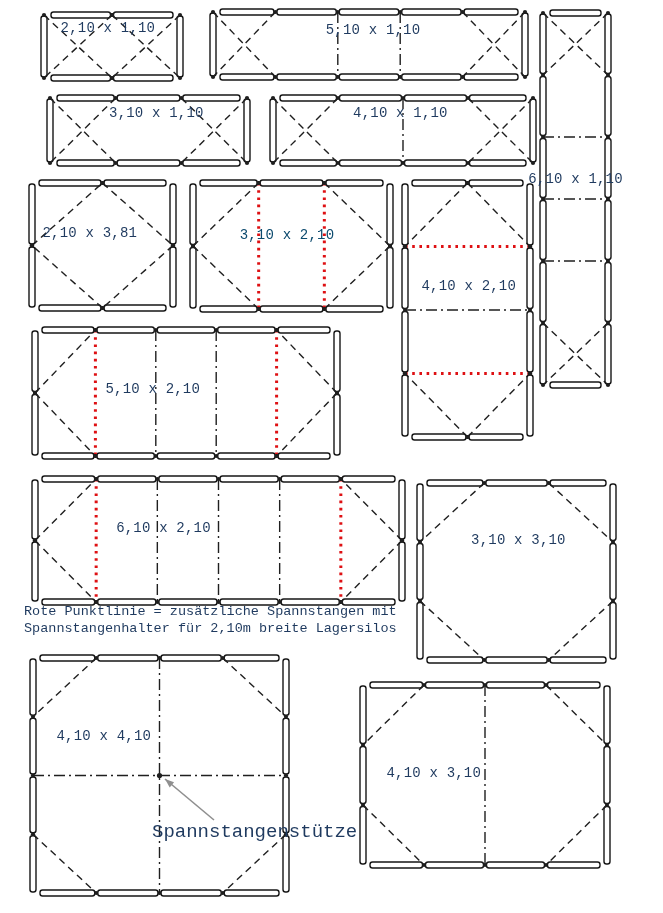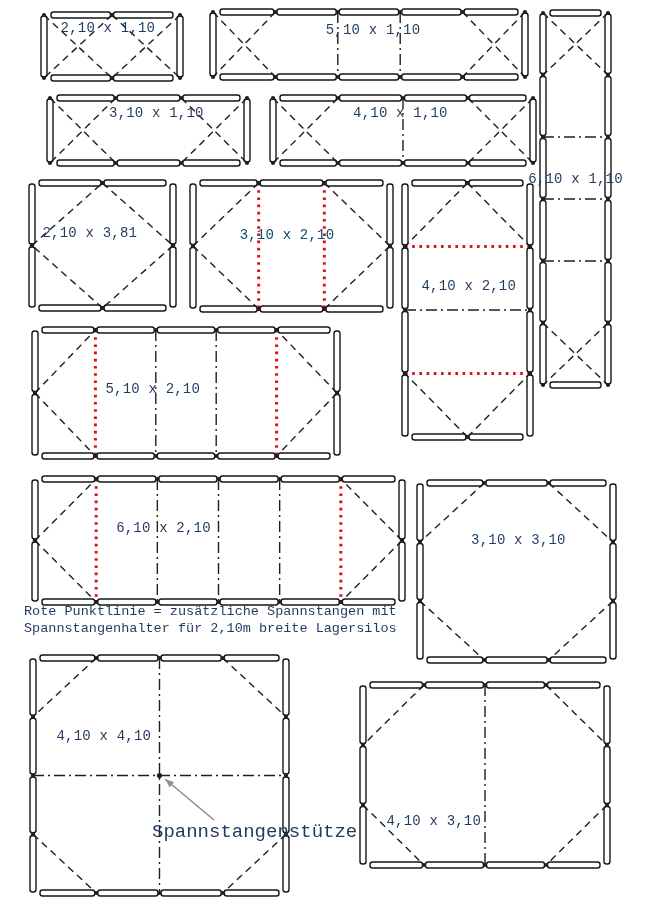"4,10 x 3,10" div.silo-label { margin-top: 48px -> none }
